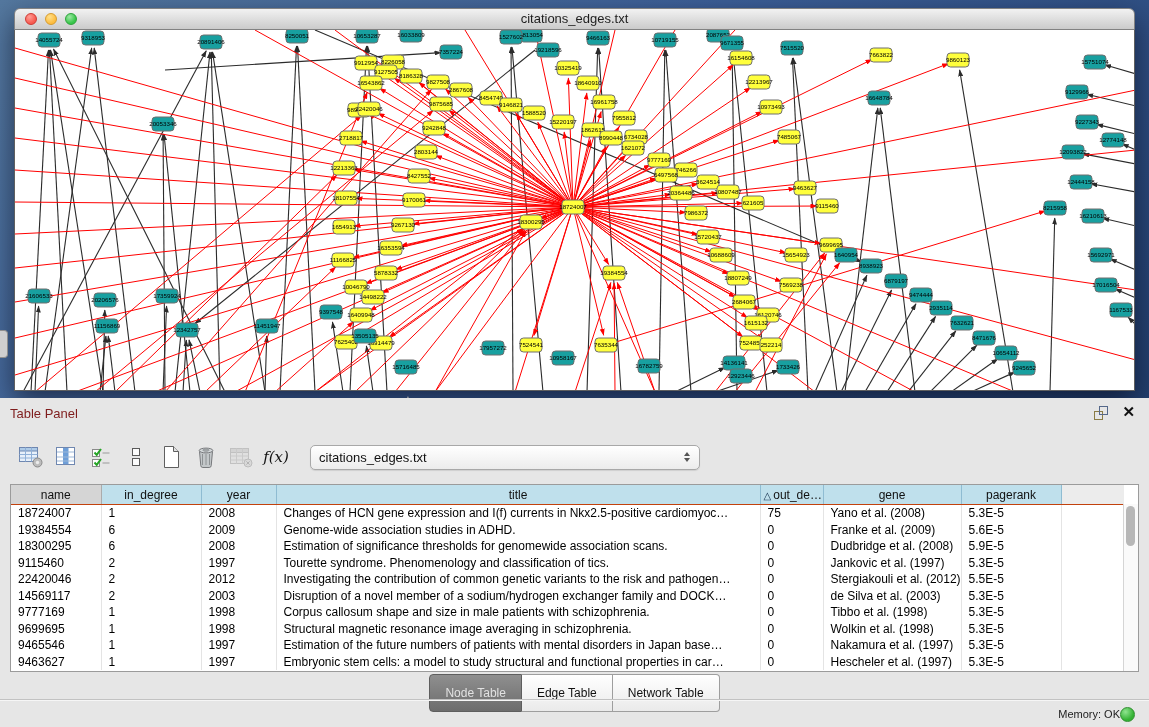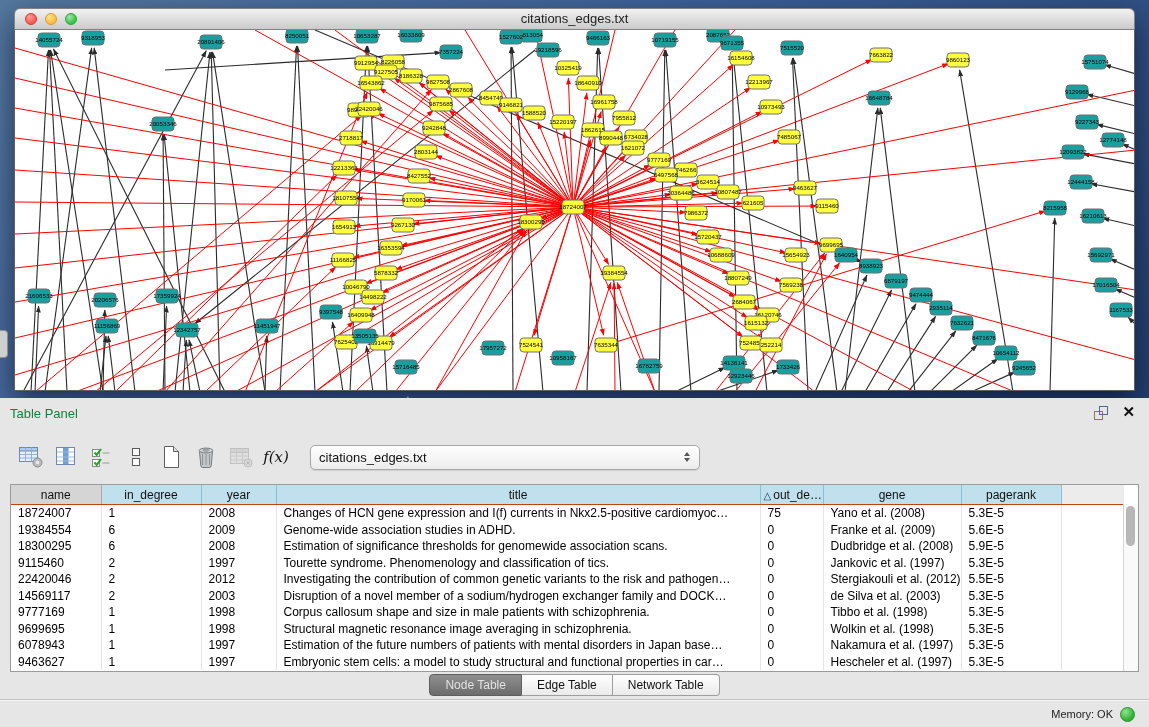"Table Panel" .panel-title { color: #15803d -> #7f1d1d }
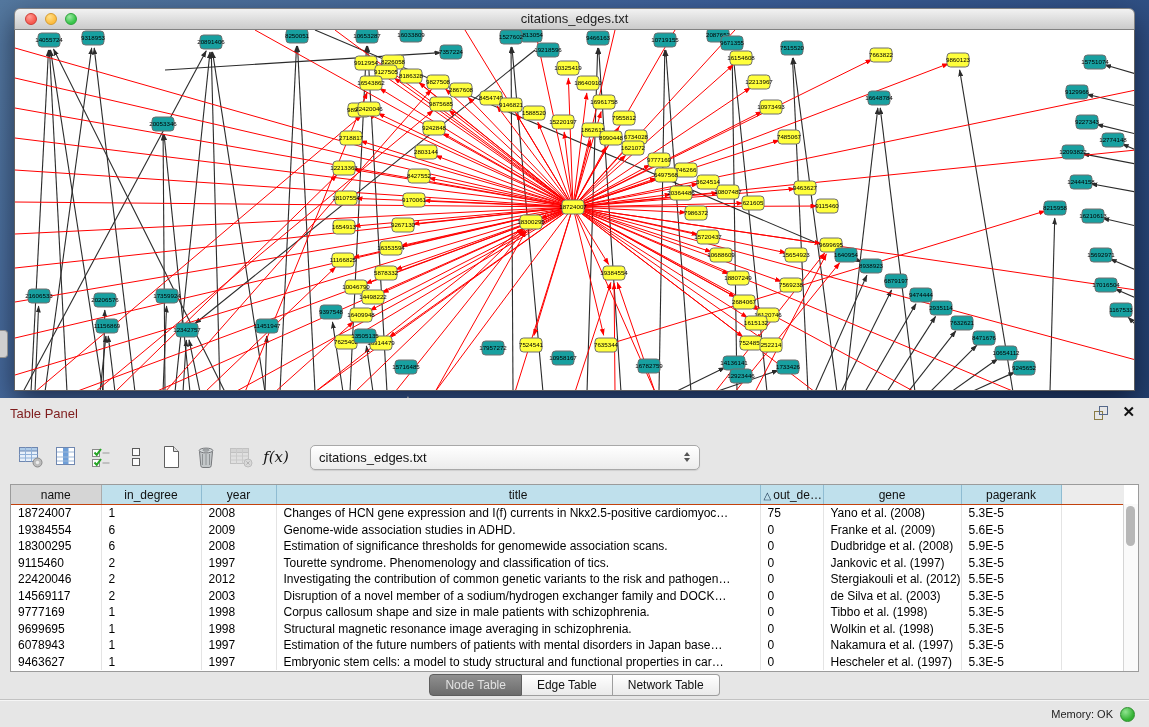"6078943" td { text: 6078943 -> 9465546 }
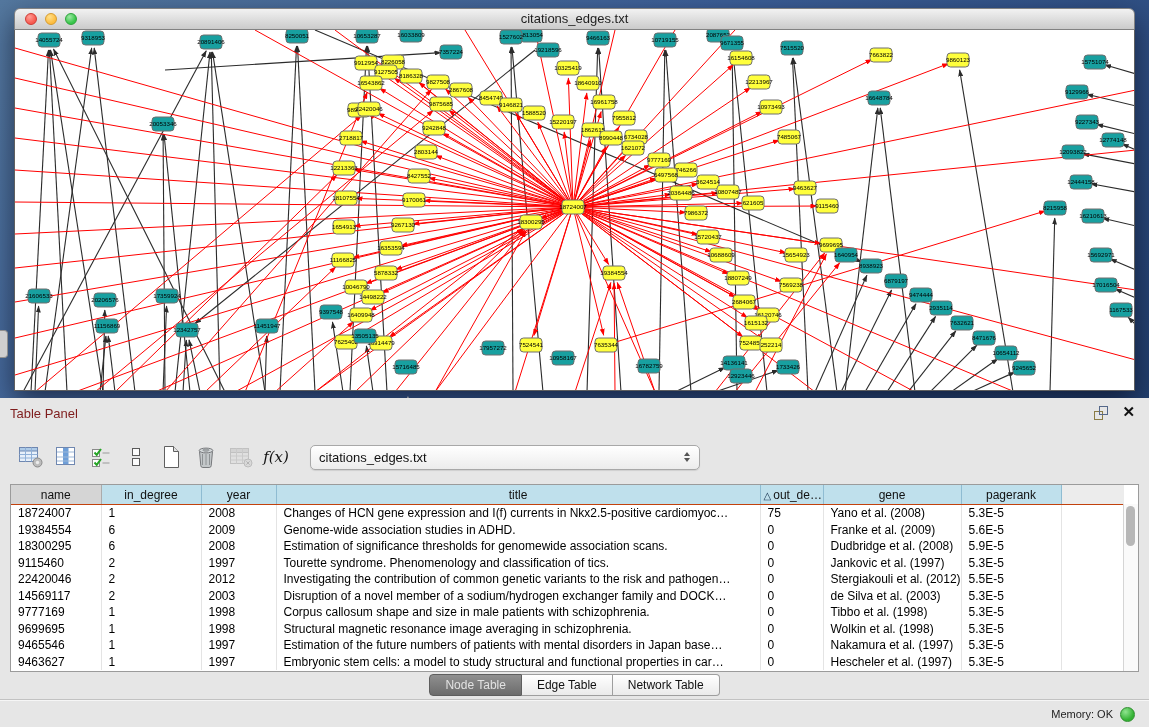"Node Table" .tab { padding: 0 15px -> 8px 15px }
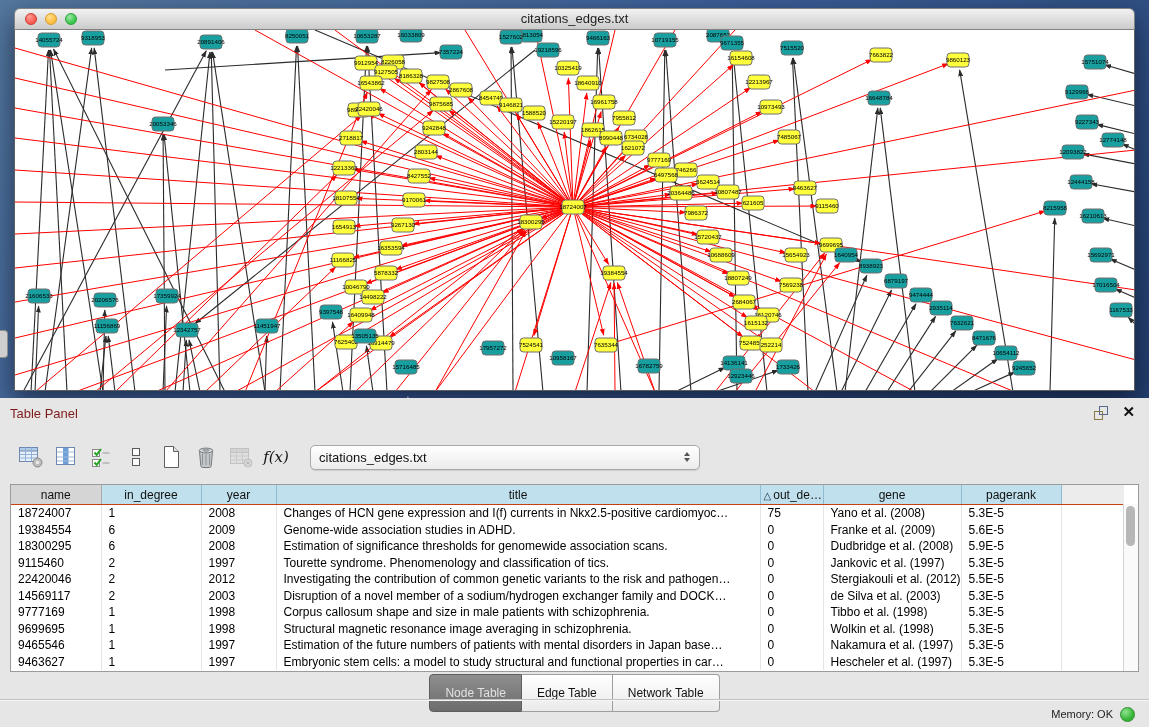"Memory: OK" .statusbar { gap: 7px -> none }
